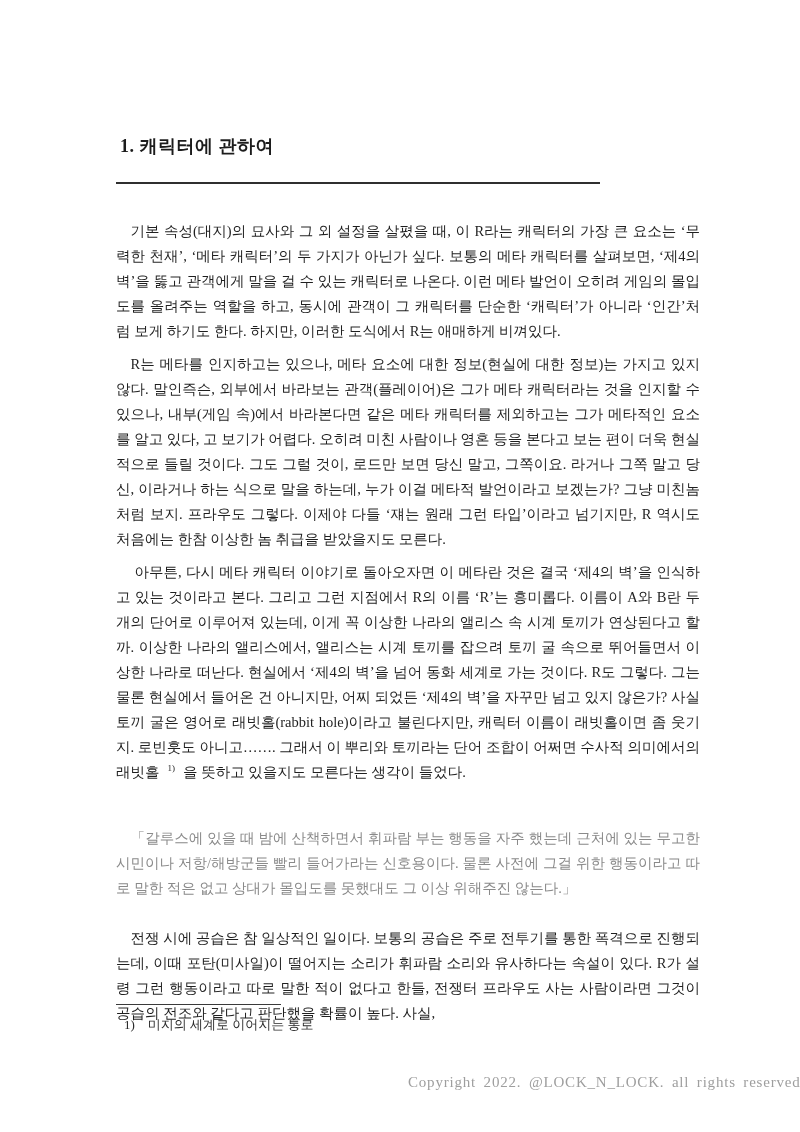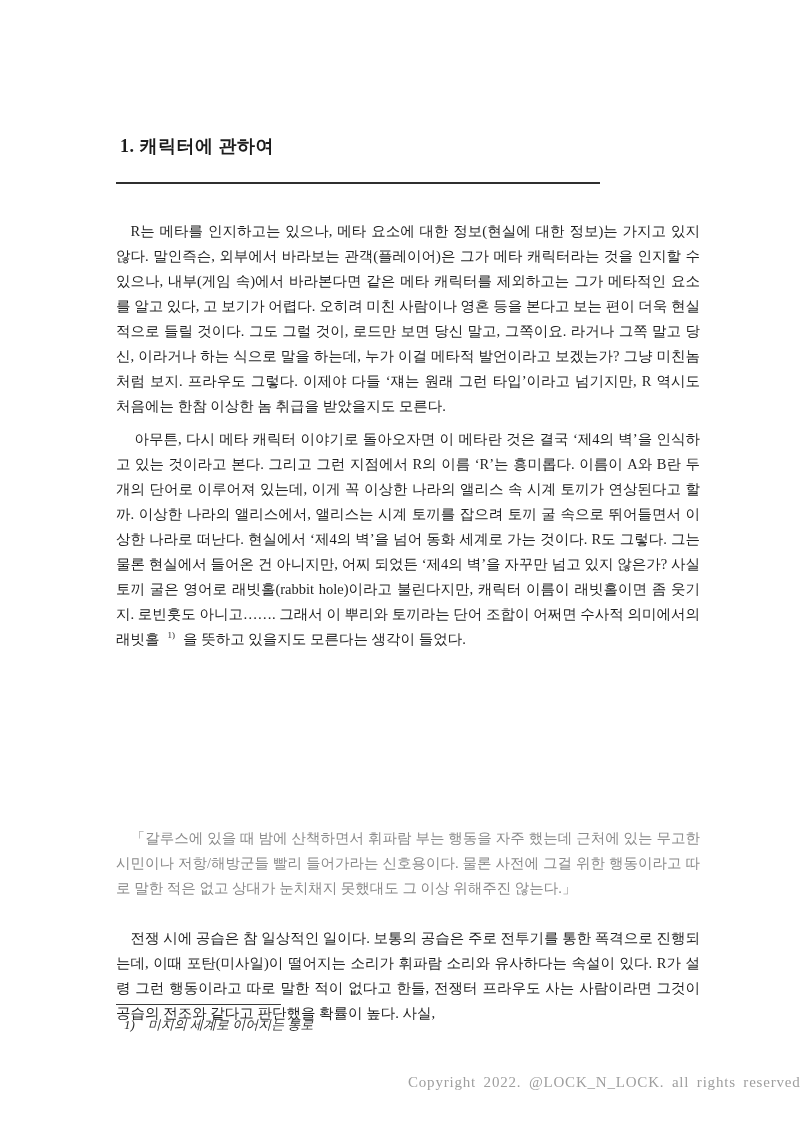"기본 속성(대지)의 묘사와 그 외" p { html: none -> <p>기본 속성(대지)의 묘사와 그 외 설정을 살폈을 때, 이 R라는 캐릭터의 가장 큰 요소는 ‘무력한 천재’, ‘메타 캐릭터’의 두 가지가 아닌가 싶다. 보통의 메타 캐릭터를 살펴보면, ‘제4의 벽’을 뚫고 관객에게 말을 걸 수 있는 캐릭터로 나온다. 이런 메타 발언이 오히려 게임의 몰입도를 올려주는 역할을 하고, 동시에 관객이 그 캐릭터를 단순한 ‘캐릭터’가 아니라 ‘인간’처럼 보게 하기도 한다. 하지만, 이러한 도식에서 R는 애매하게 비껴있다.</p> }
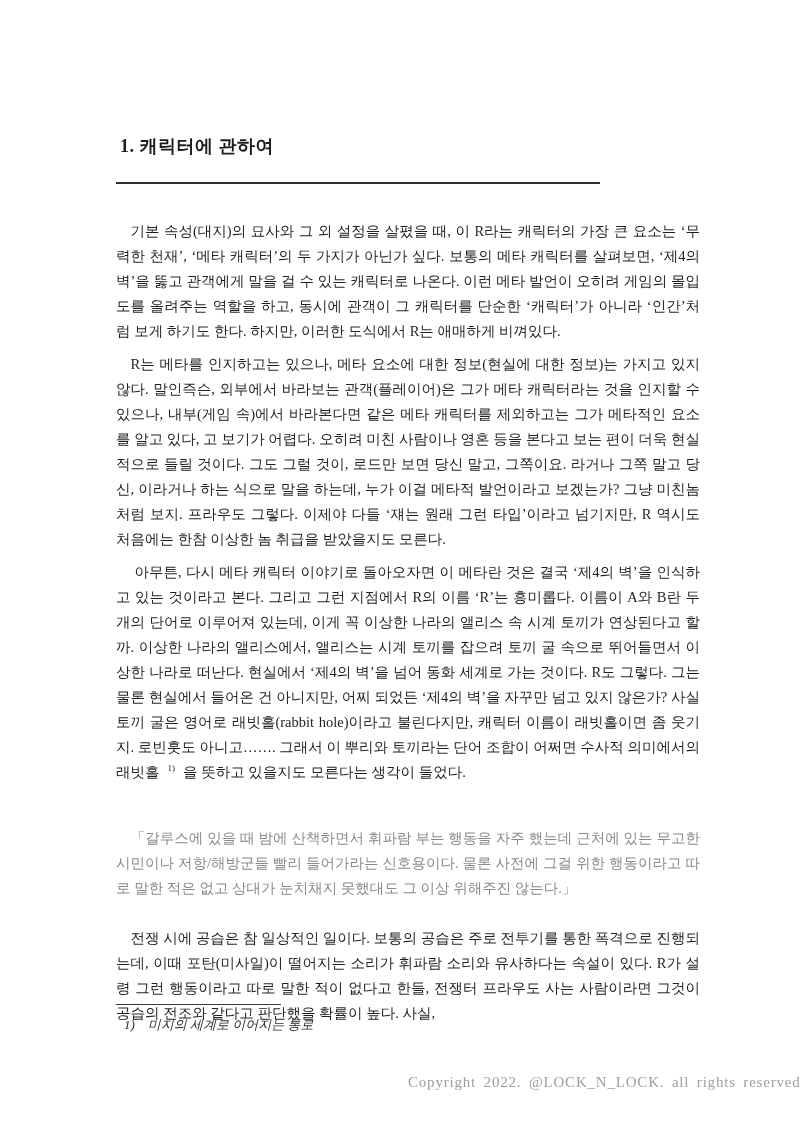"「갈루스에 있을 때 밤에 산책하면서" p { text: 눈치채지 -> 몰입도를 }
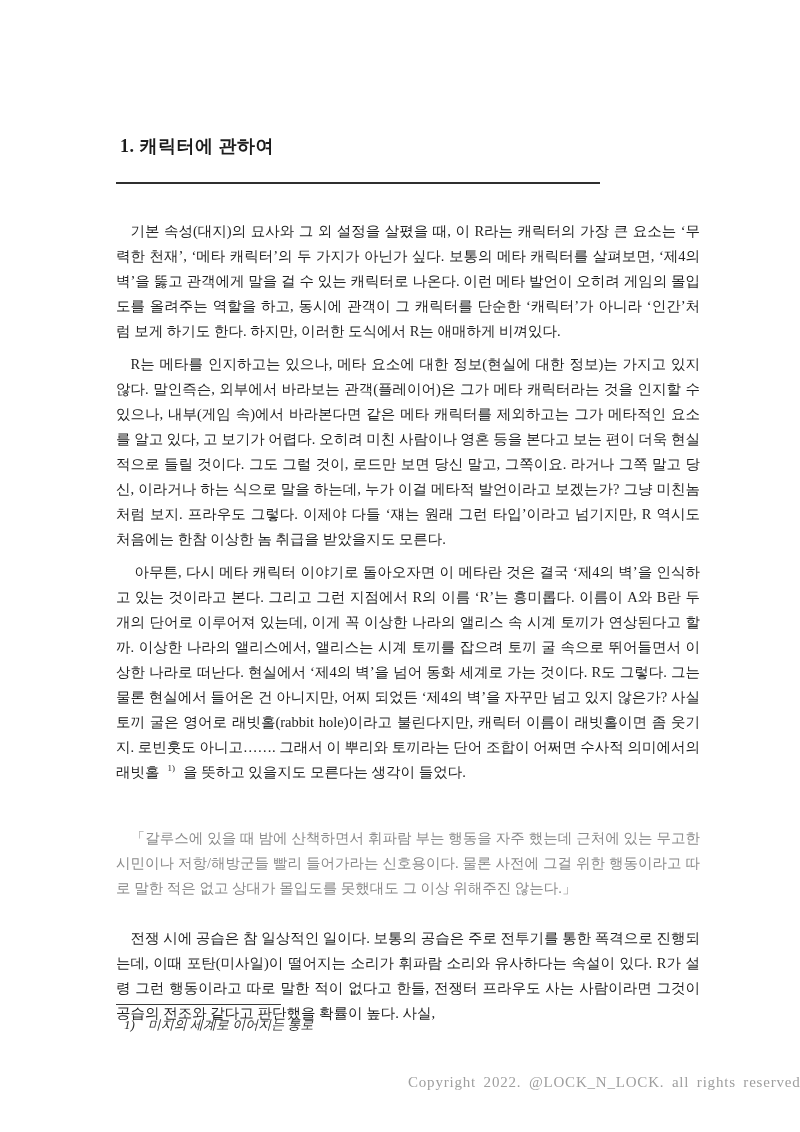"1) 미지의 세계로 이어지는 통로" .footnote { font-style: italic -> none }
